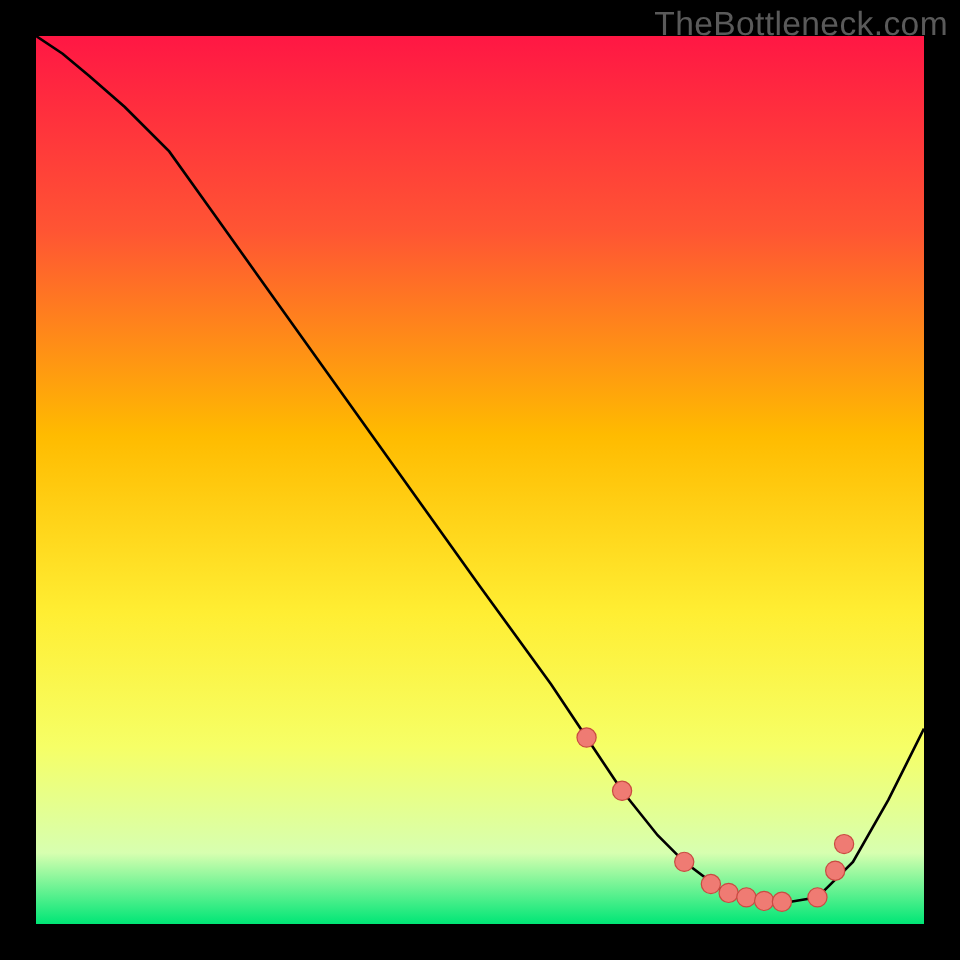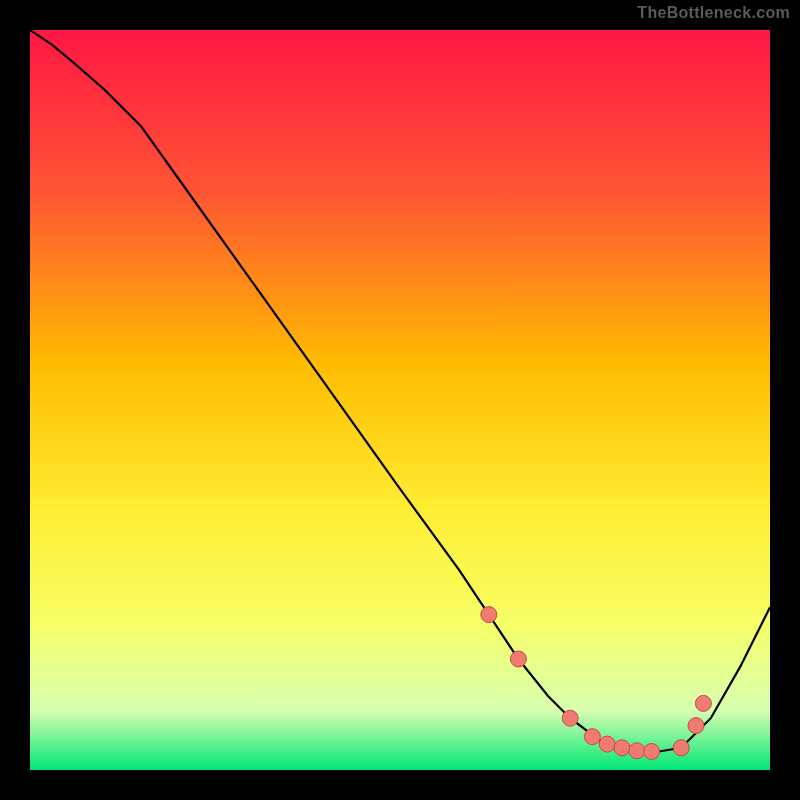"TheBottleneck.com" .watermark { font-size: 16px -> 28px; font-weight: 700 -> 400 }
